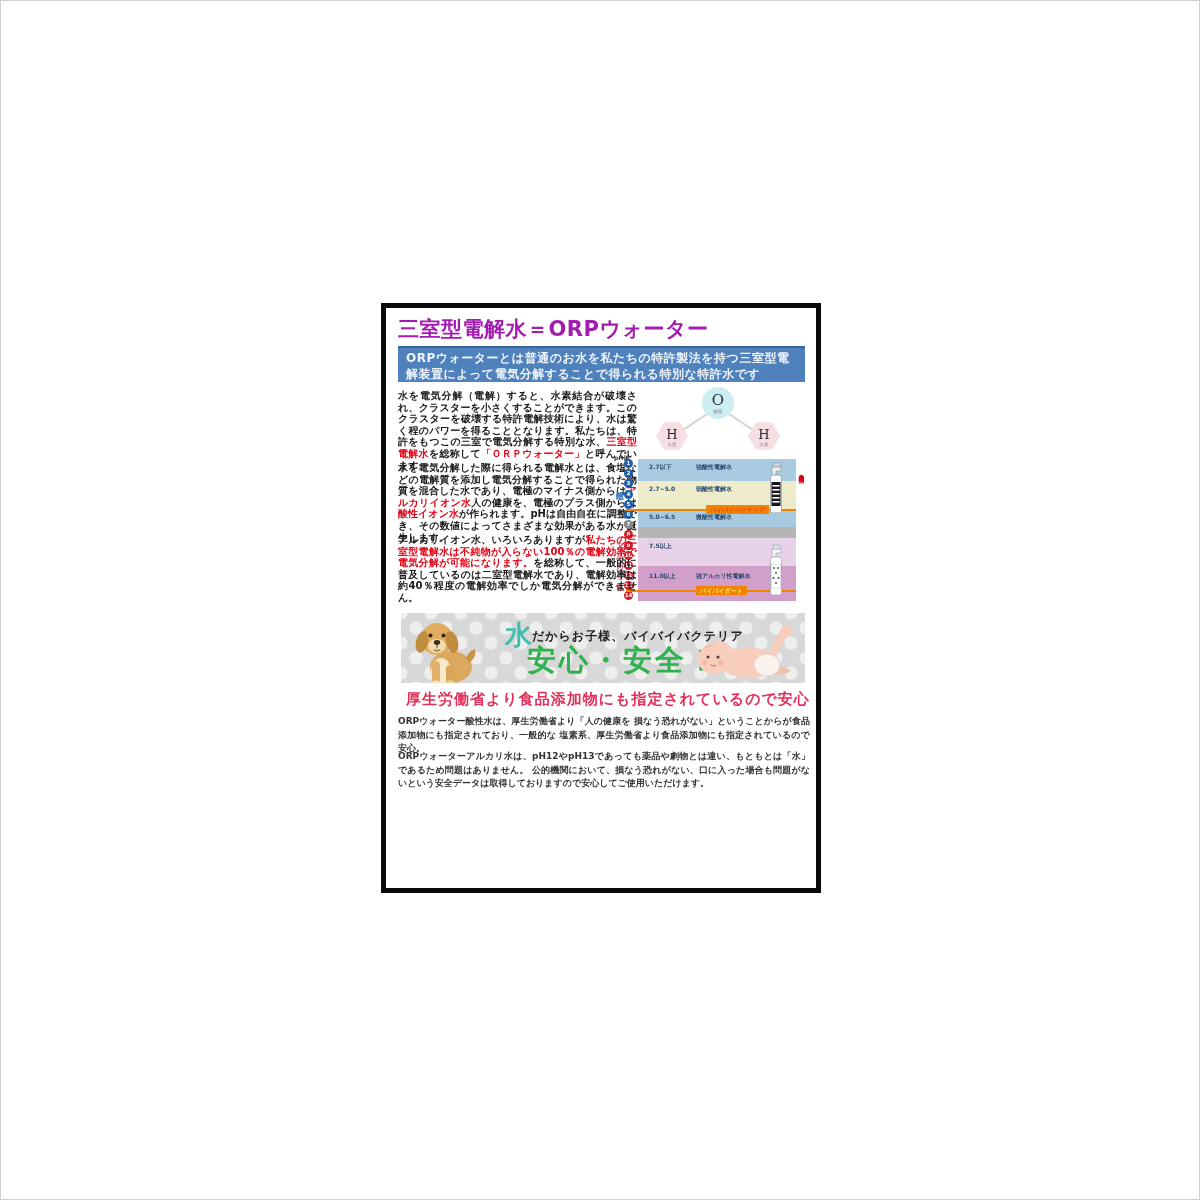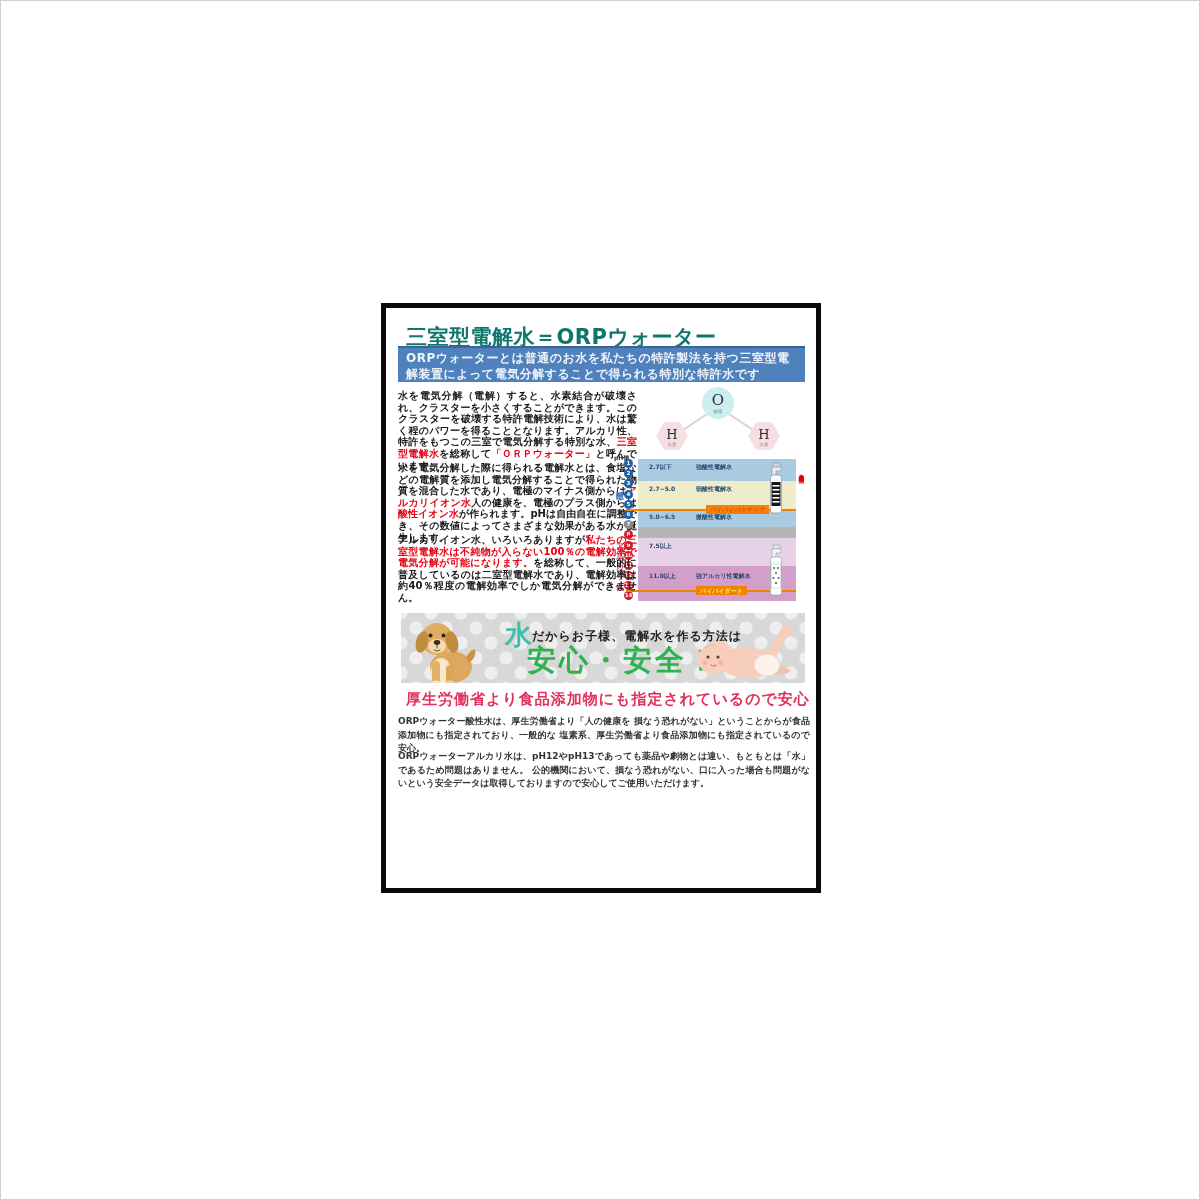"三室型電解水＝ORPウォーター" .doc-title { color: #0f766e -> #a21caf; margin: 8px -> 0 }
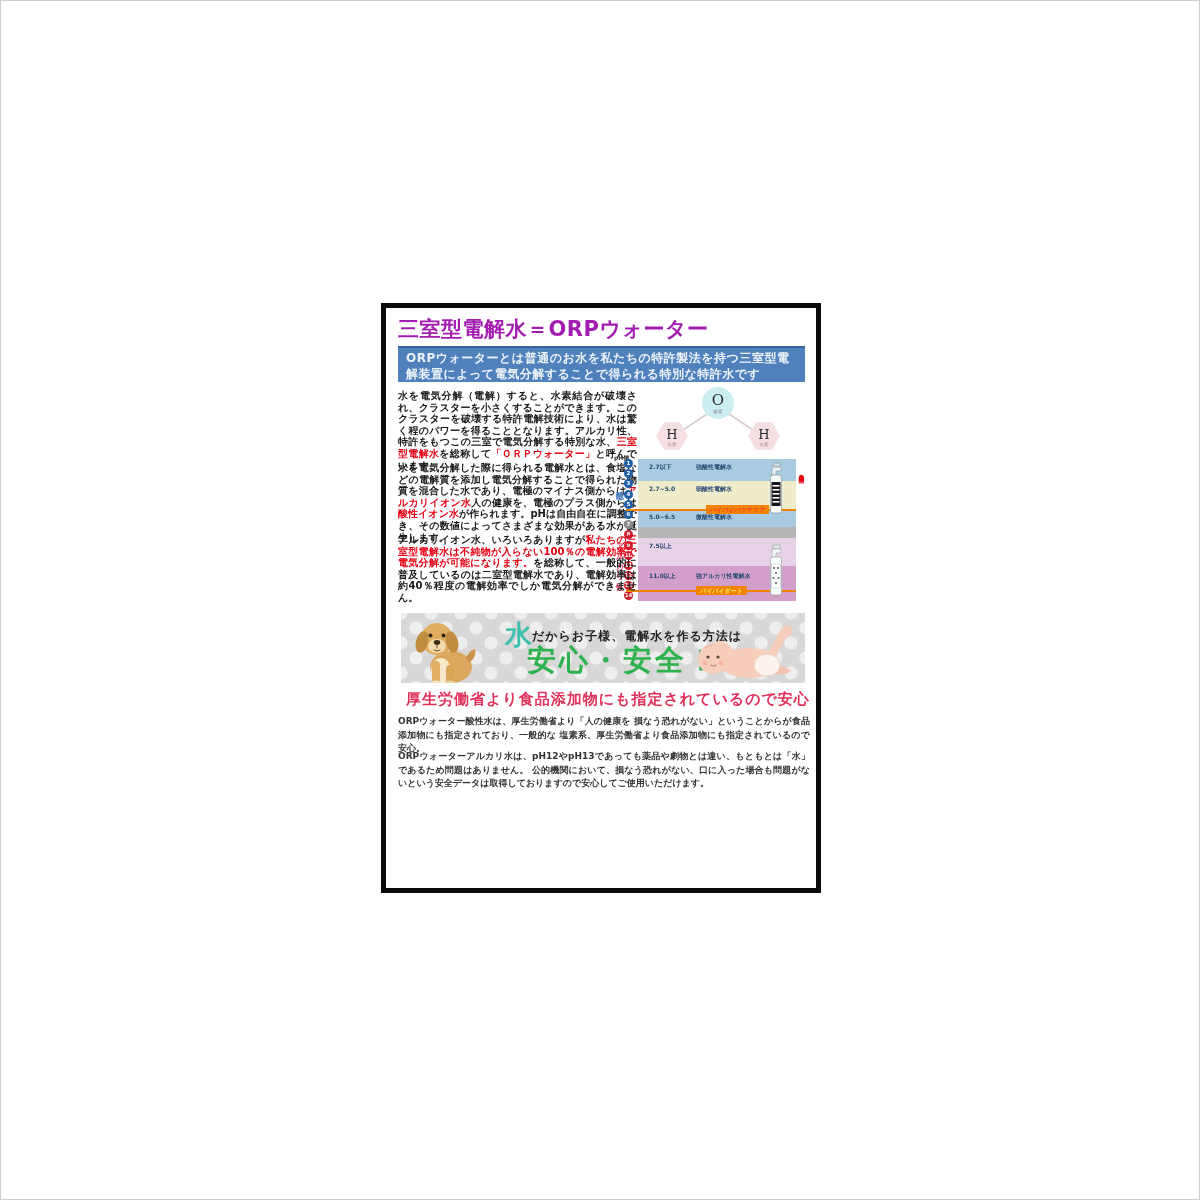"水を電気分解（電解）すると、水素結合が破壊され、クラスターを小さくすることができ" span { text: アルカリ性 -> 私たちは }
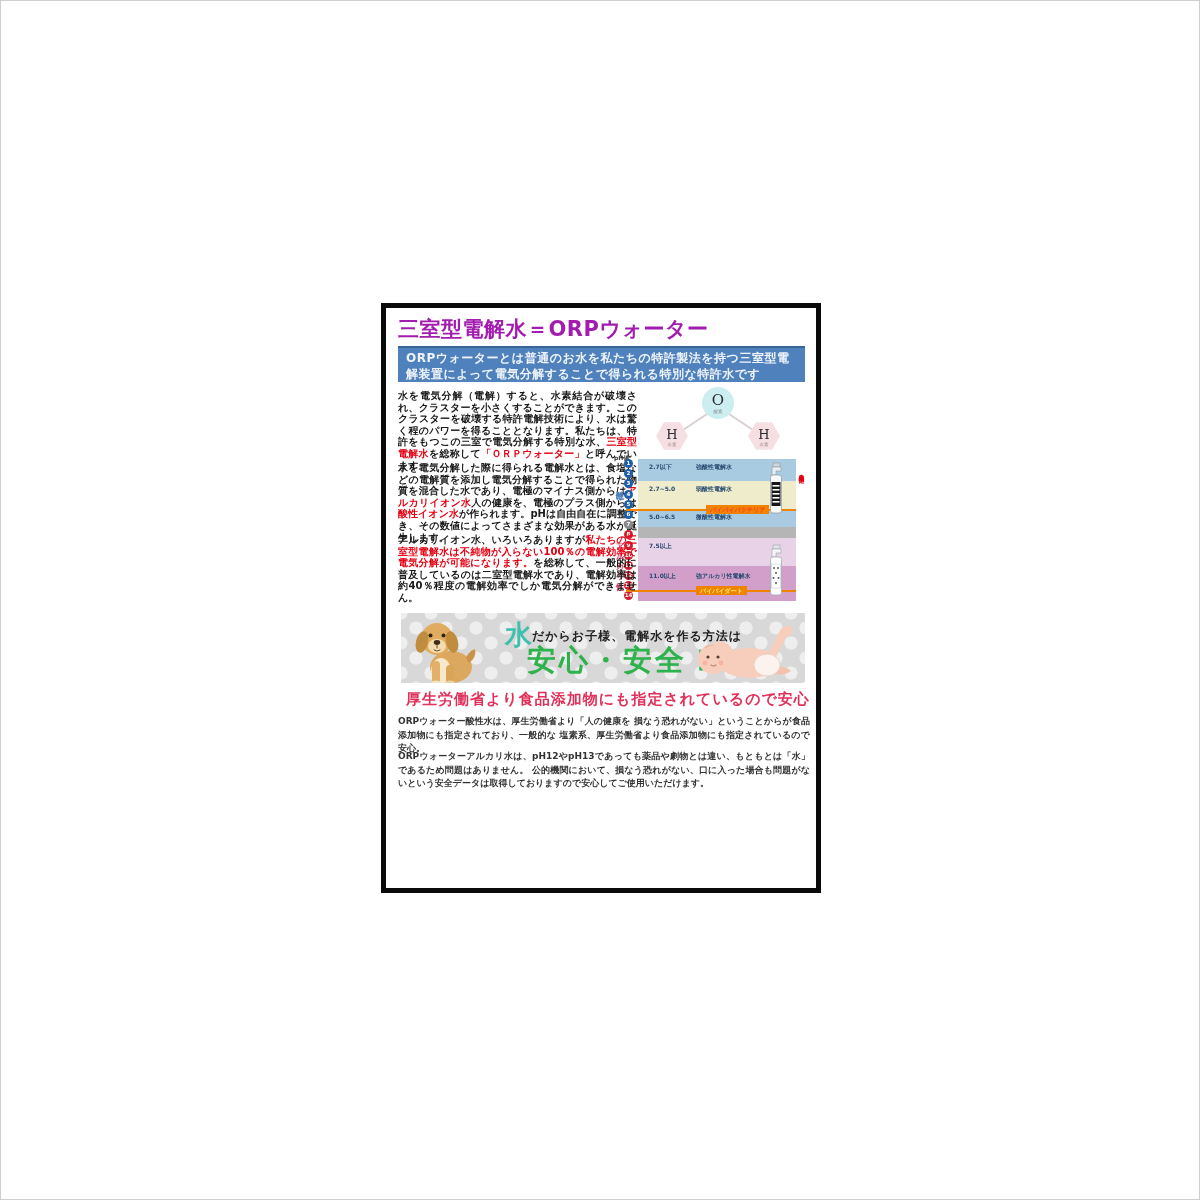"だからお子様、電解水を作る方法は" span.safe-tag { text: 電解水を作る方法は -> バイバイバクテリア }
